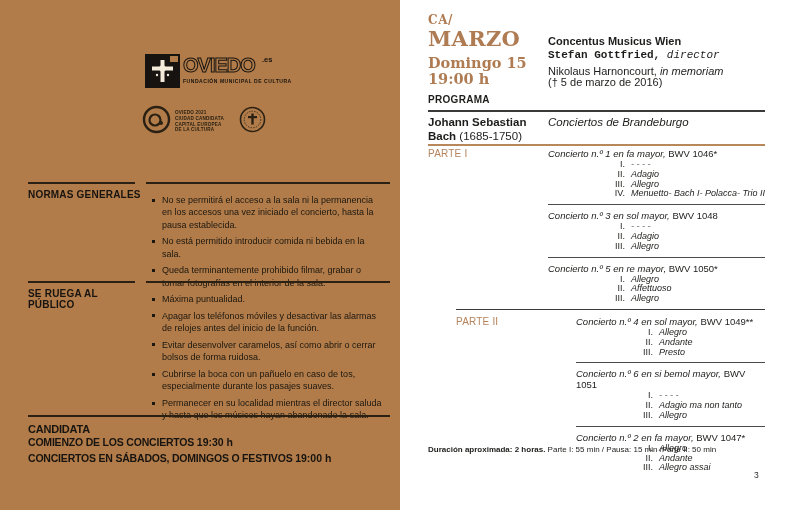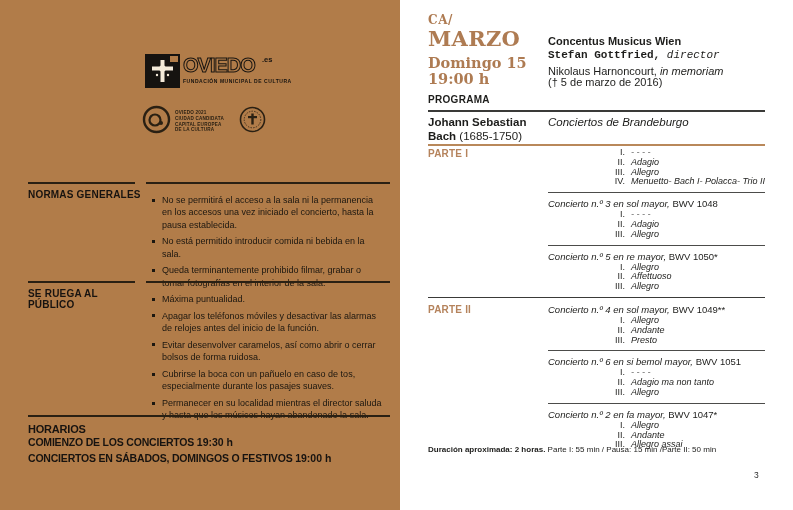"PARTE I" .part-label { font-weight: bold -> normal }
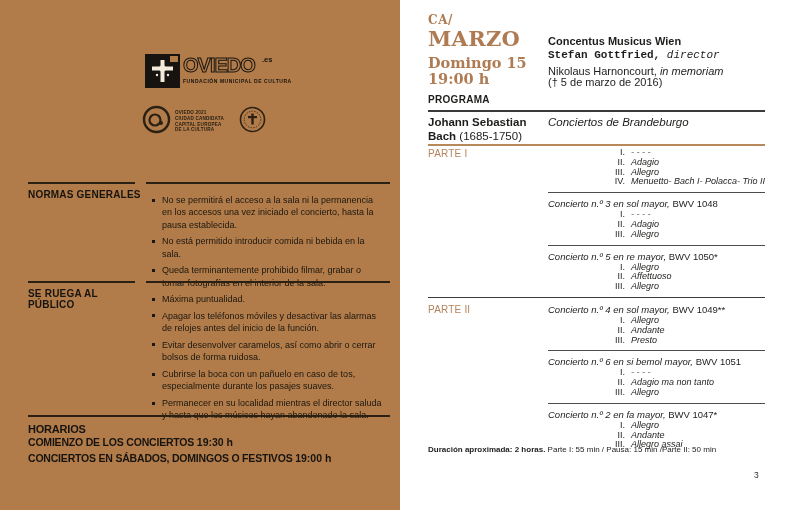"Concierto n.º 1 en fa" div.concert-title { html: none -> <div> <span>Concierto n.º 1 en fa mayor,</span> <span>BWV 1046*</span> </div> }
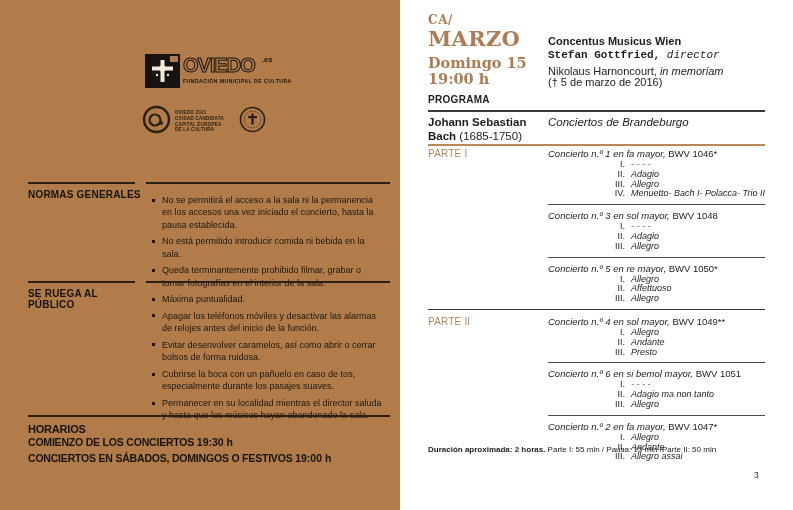"PARTE II" .part + .part { margin-left: none -> 28px }
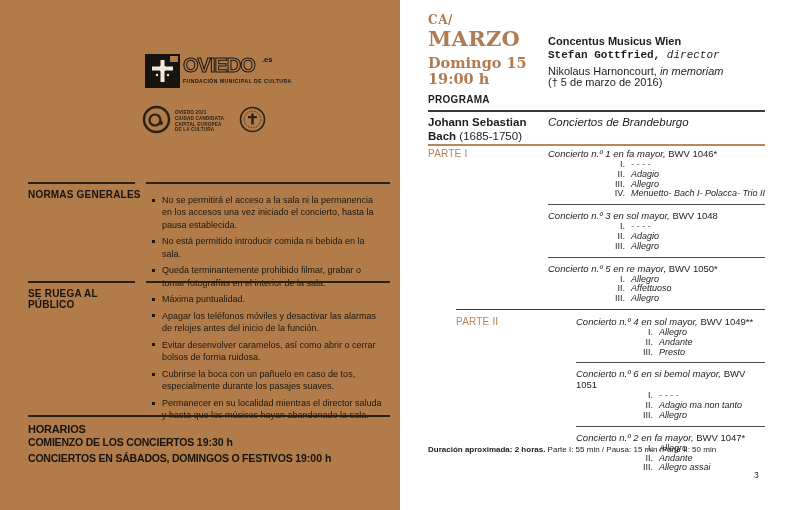"HORARIOS" div.horarios-title { text: HORARIOS -> CANDIDATA }
